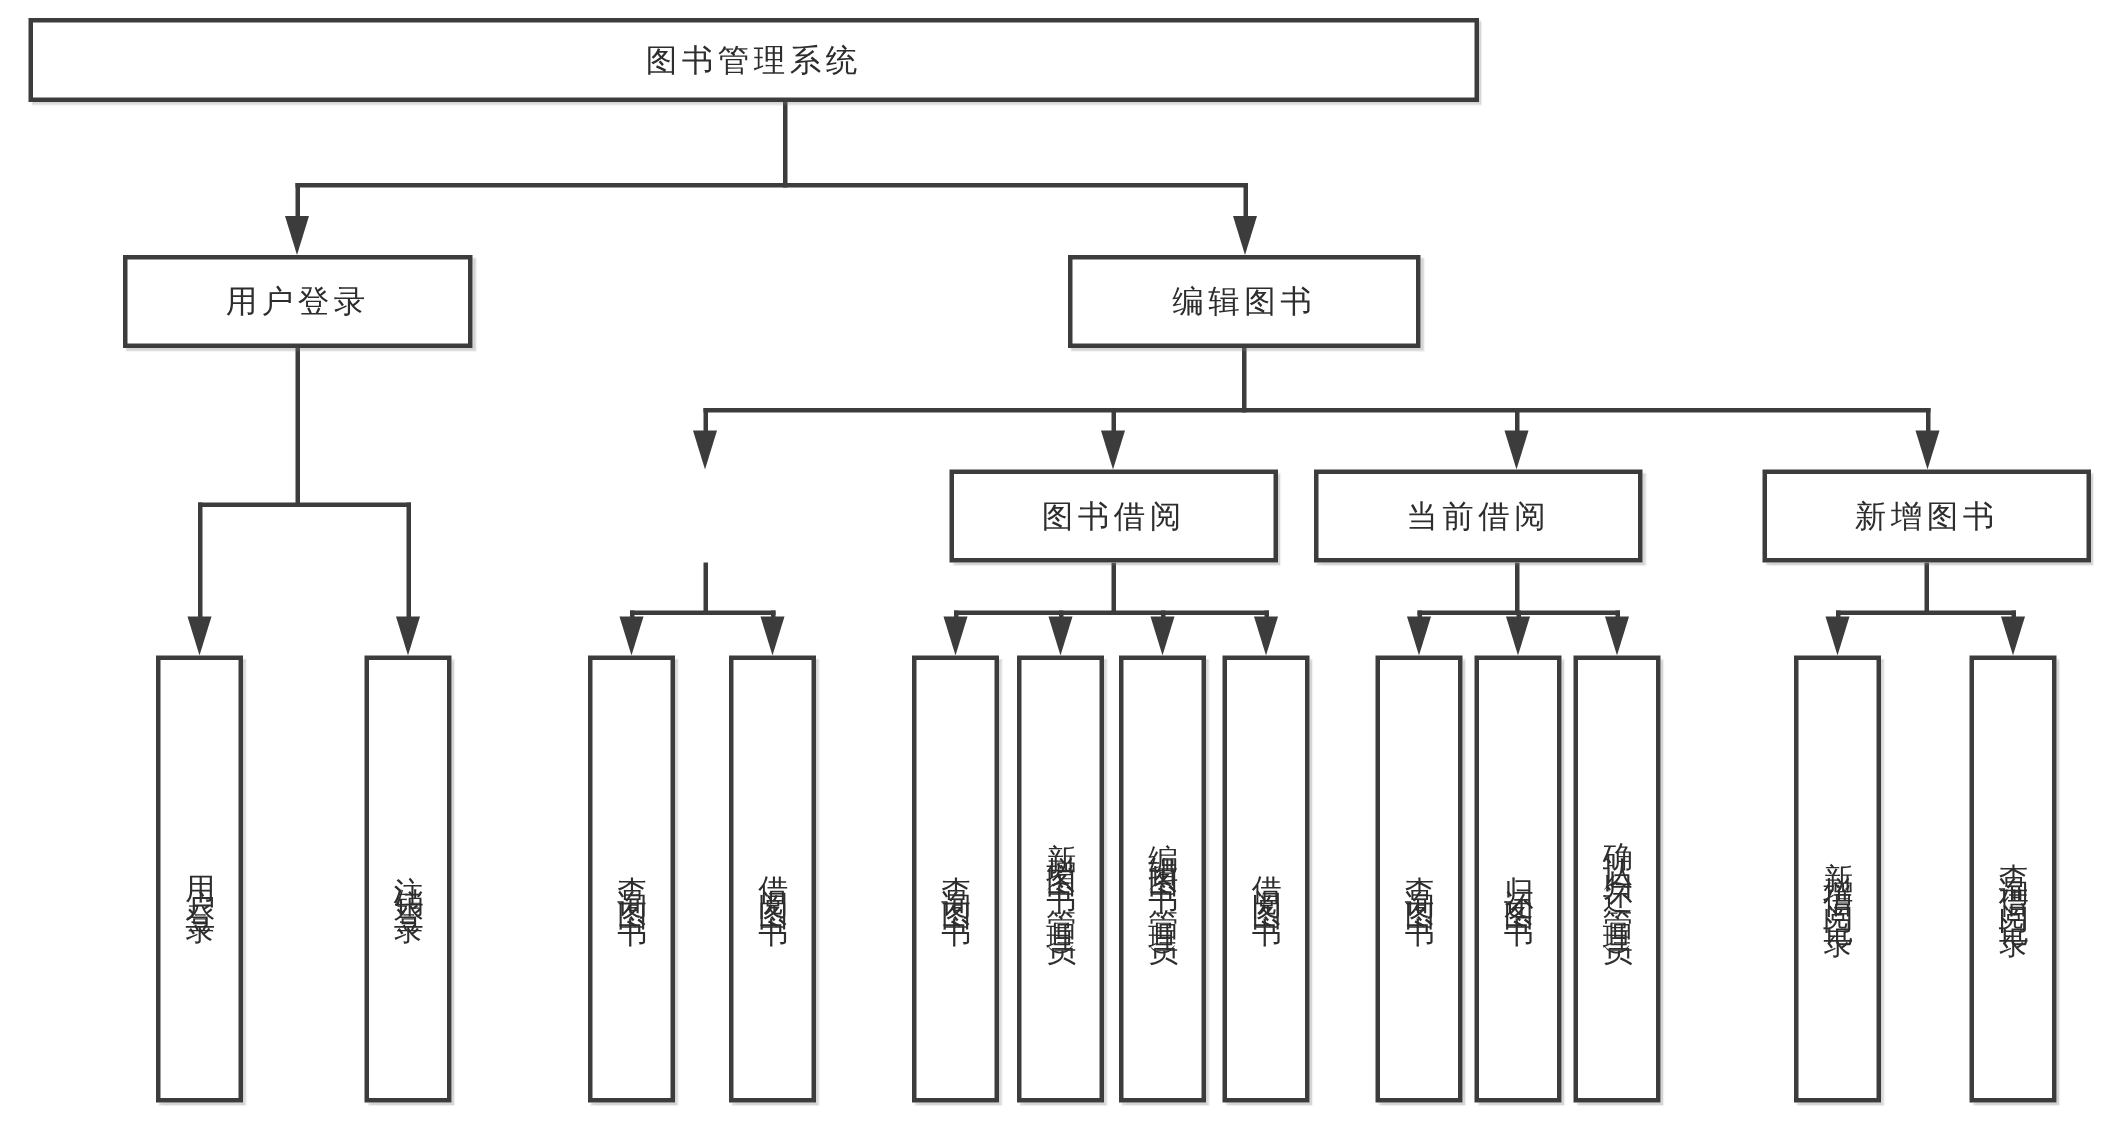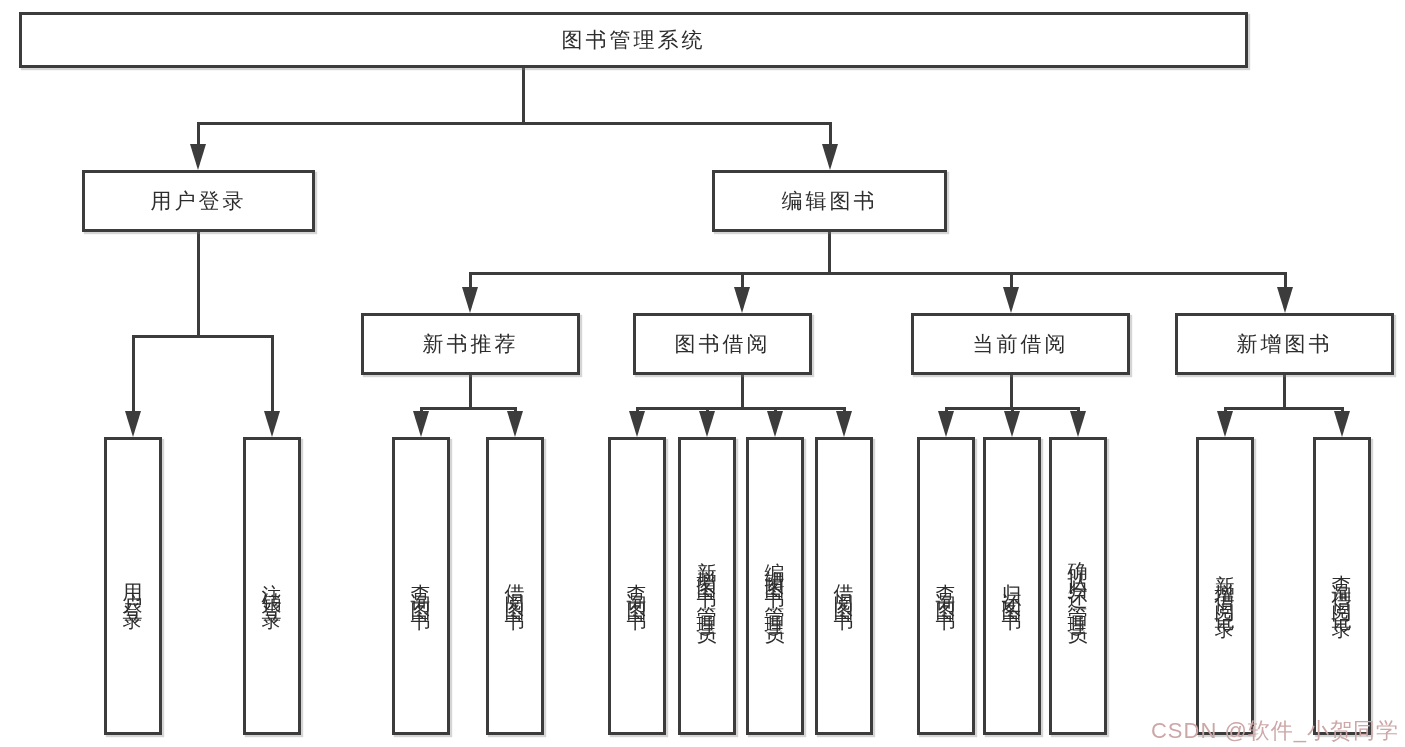"图书管理系统" div.hbox { width: 1229px -> 967px }
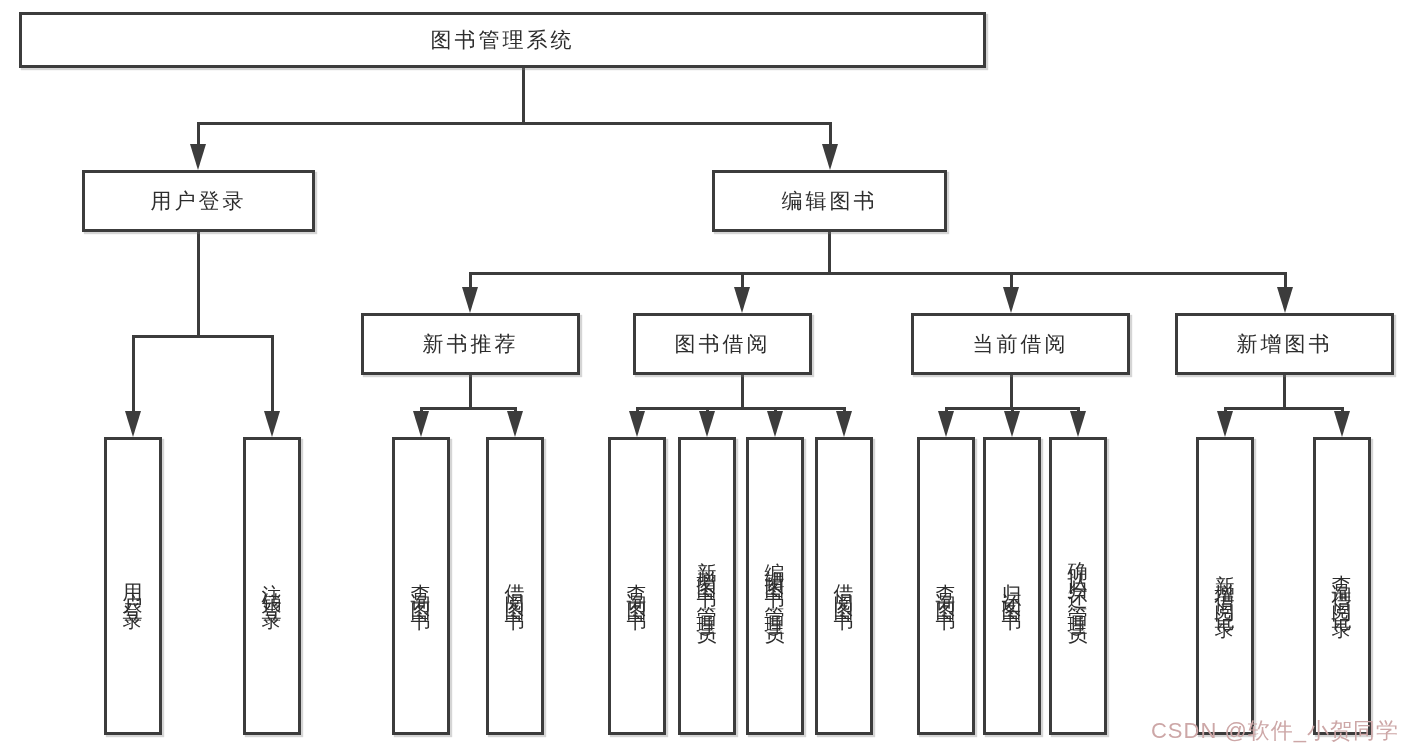"新书推荐" div.hbox { html: <div> <span>新书推荐</span> </div> -> none }
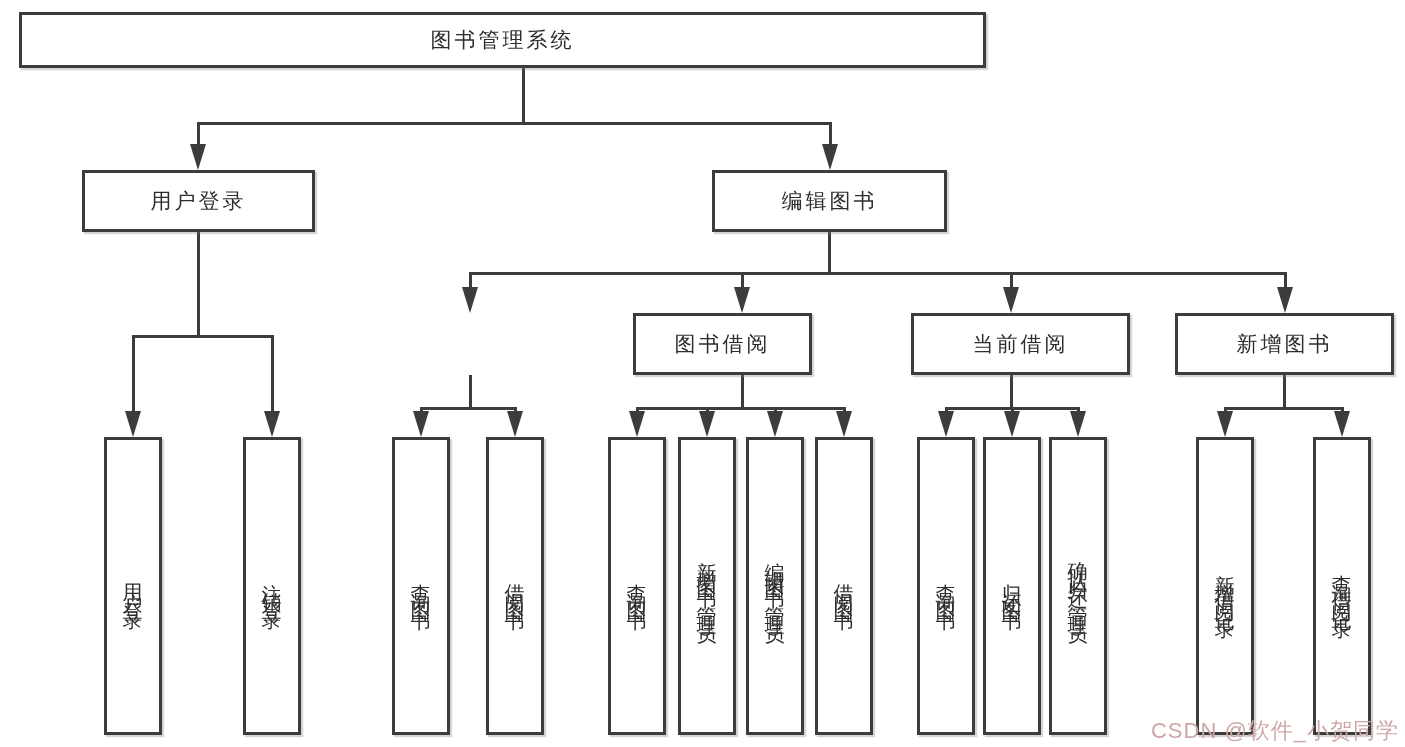"图书借阅" div.hbox { width: 179px -> 219px }
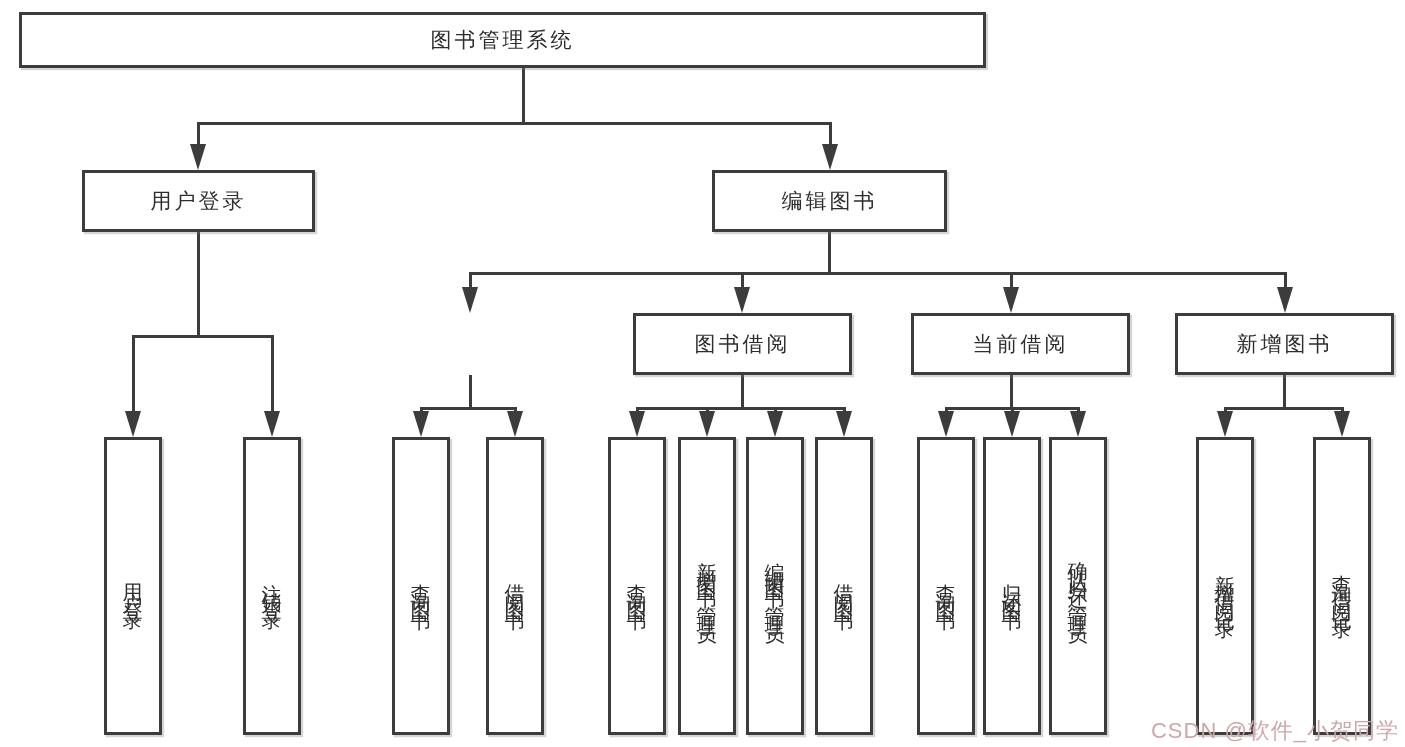"当前借阅" div.hbox { left: 911px -> 876px }
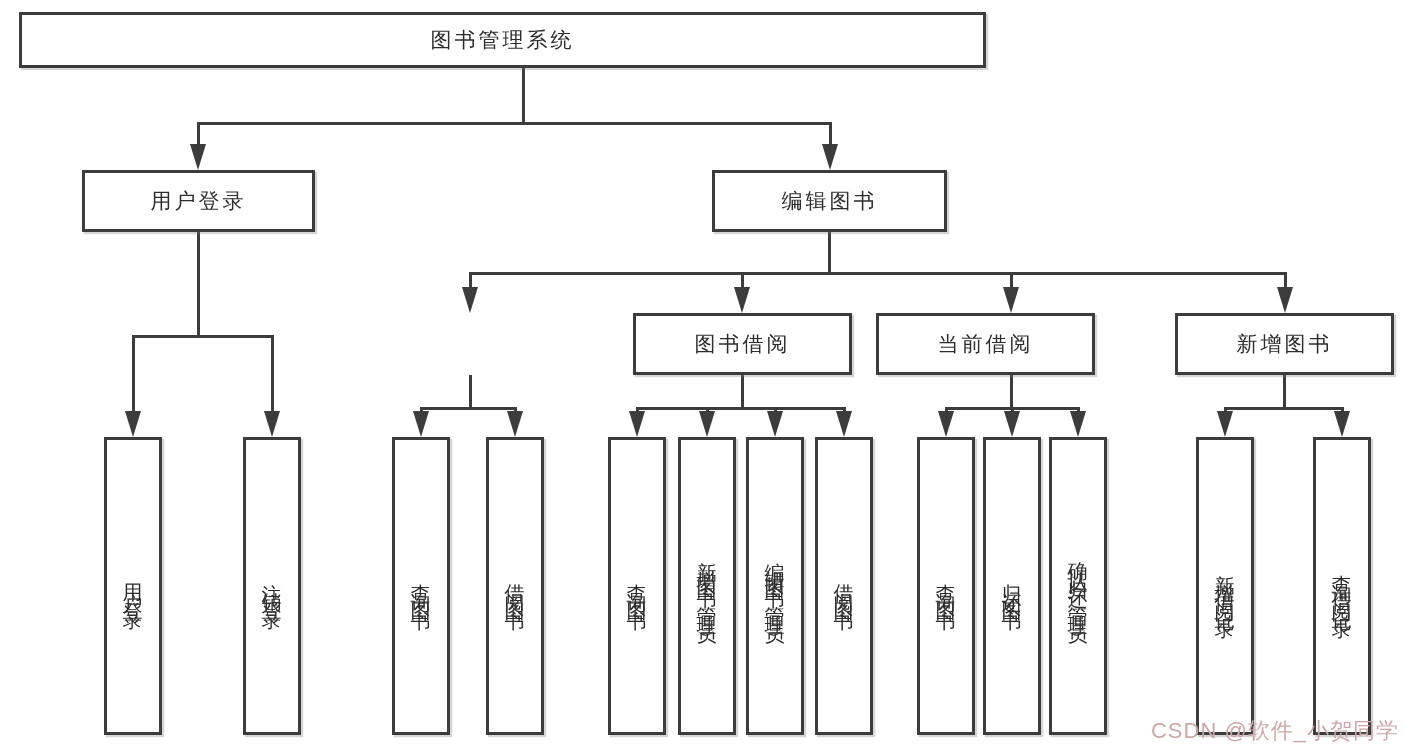"CSDN @软件_小贺同学" div.watermark { html: <div>CSDN @软件_小贺同学</div> -> none }
